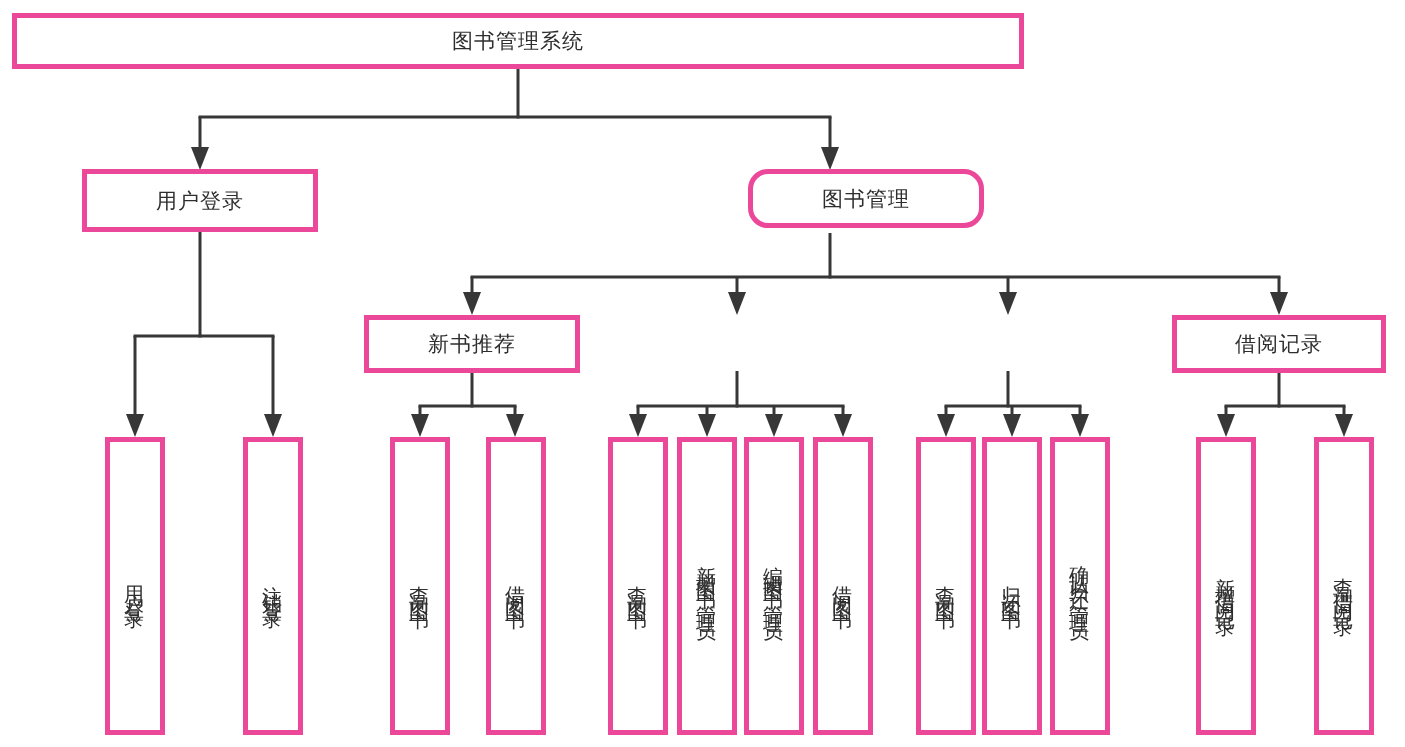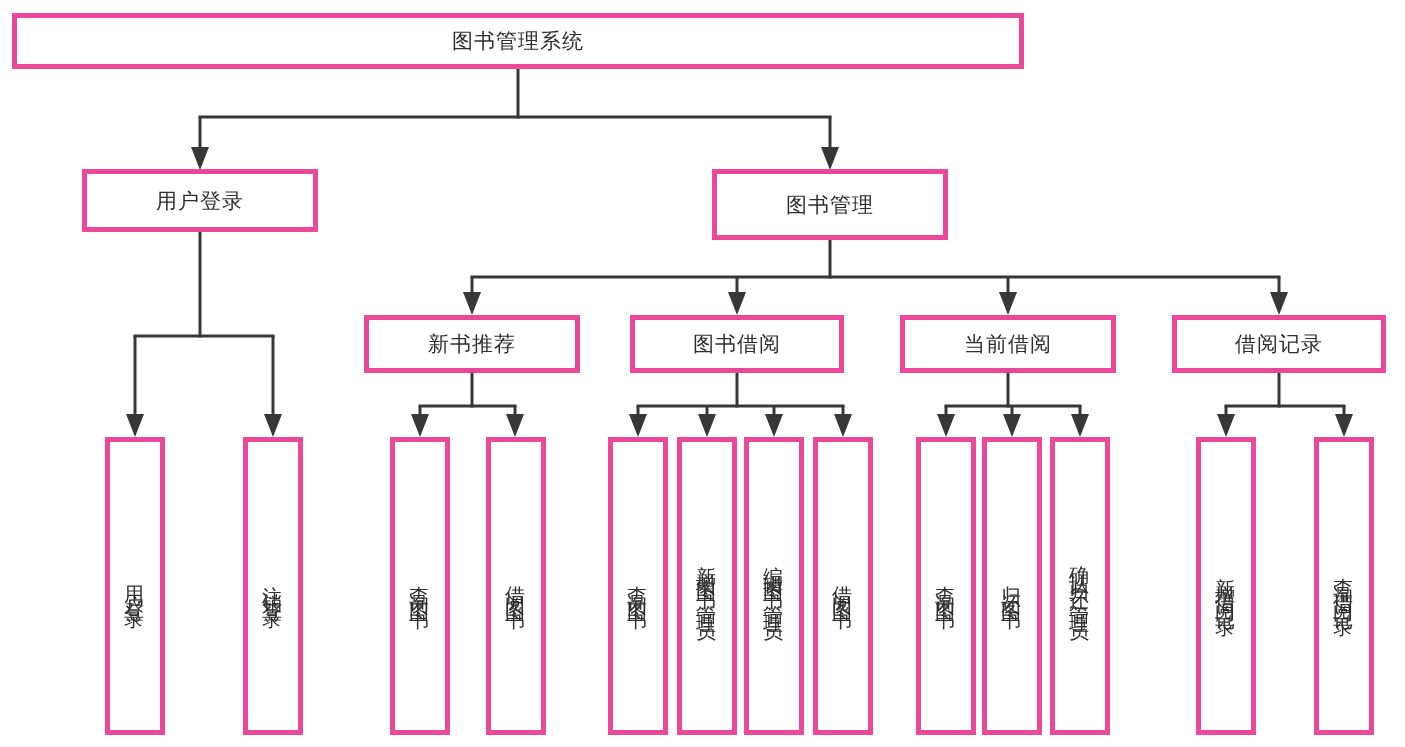"图书管理" div.box { border-radius: none -> 20px; height: 71px -> 59px; left: 712px -> 748px }
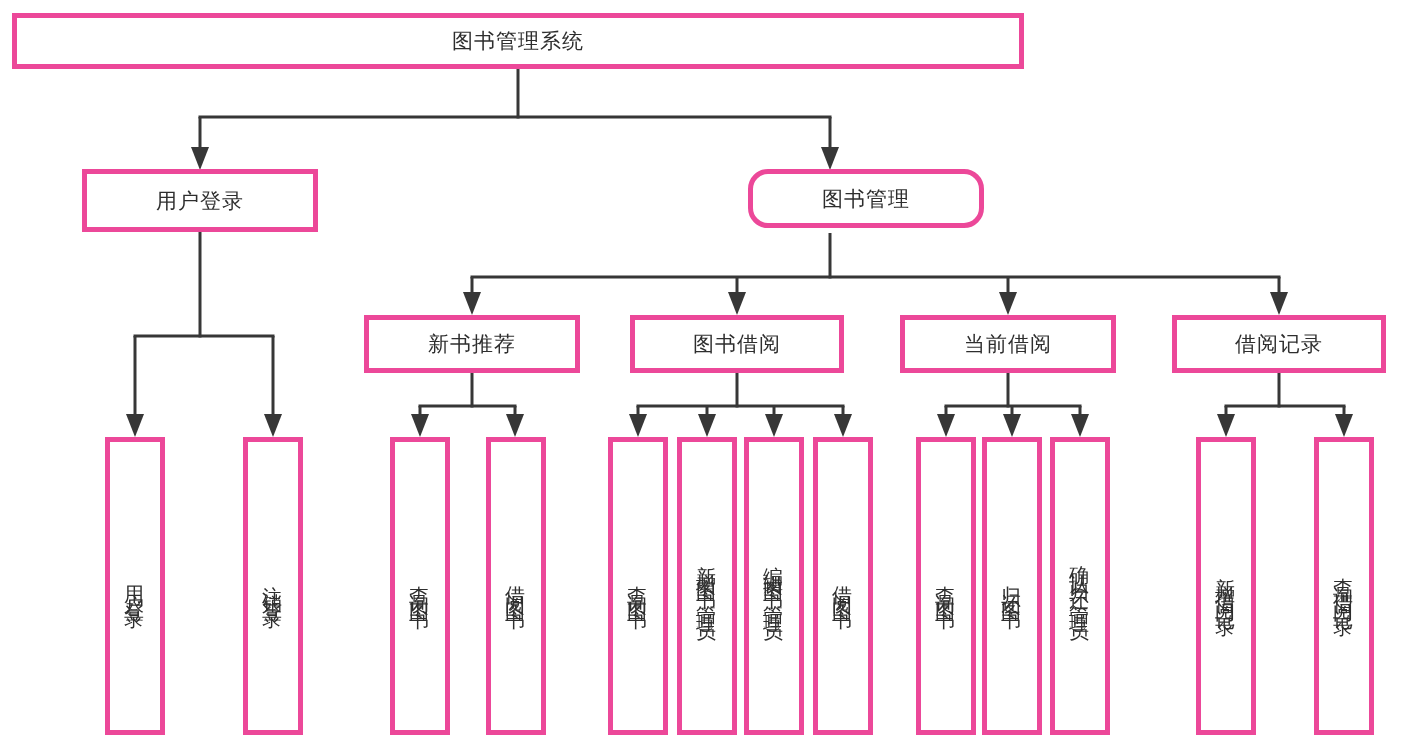"图书借阅" div.box { html: <div>图书借阅</div> -> none }
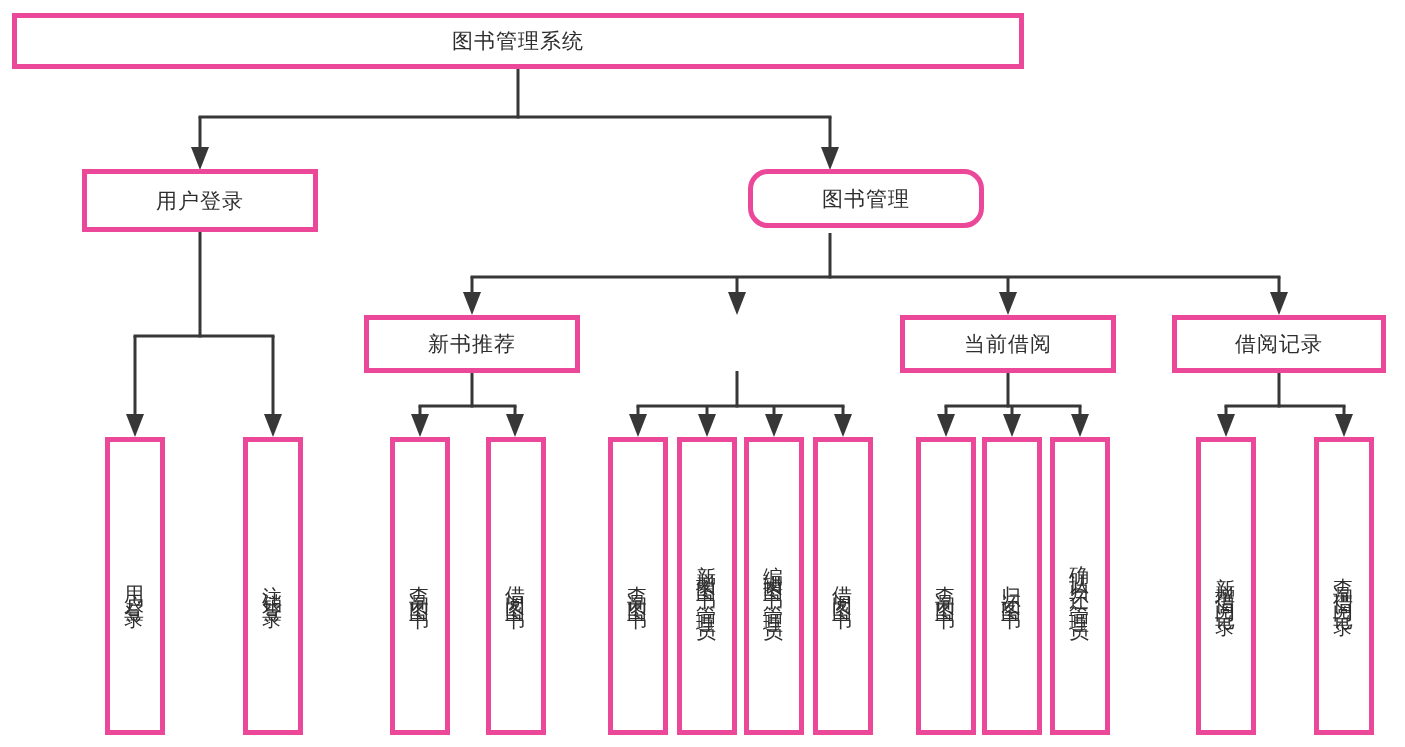"当前借阅" div.box { html: <div>当前借阅</div> -> none }
